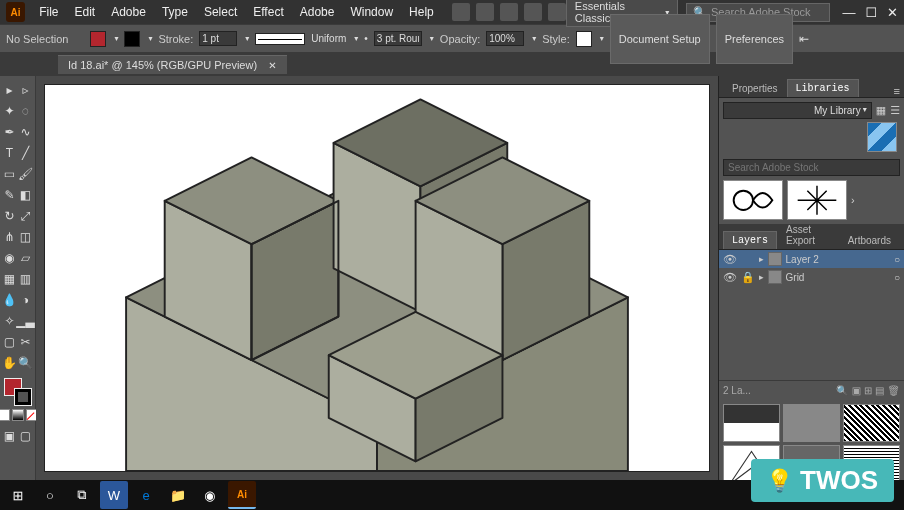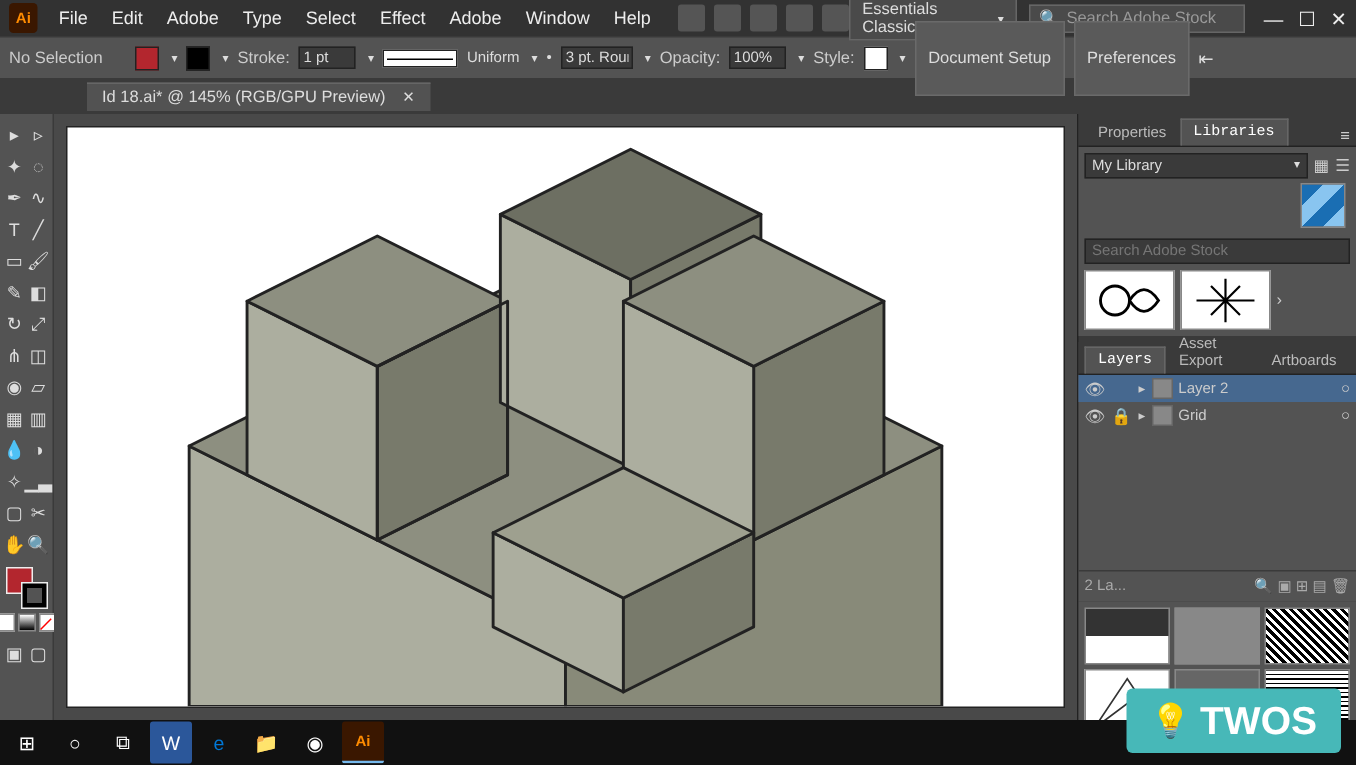"My Library" .lib-sel { justify-content: space-between -> flex-end }
